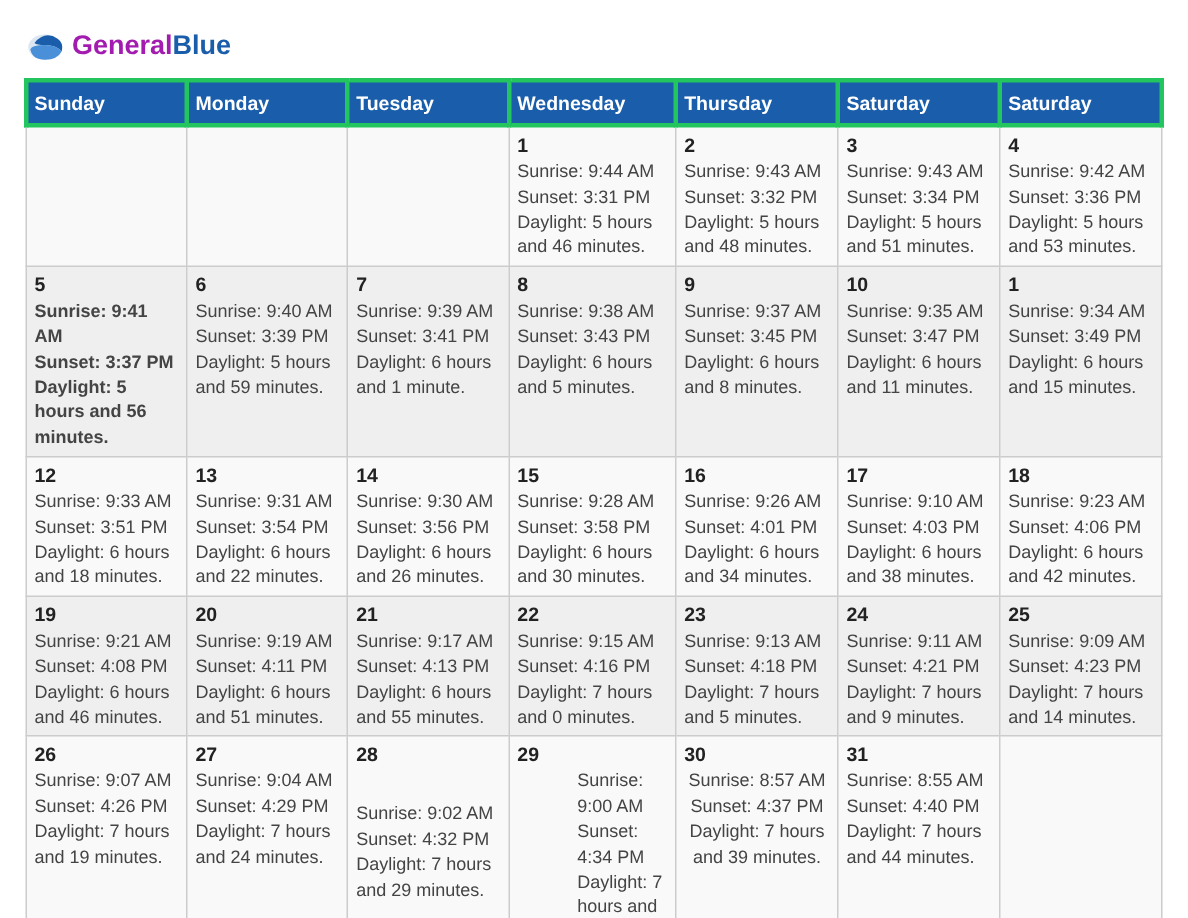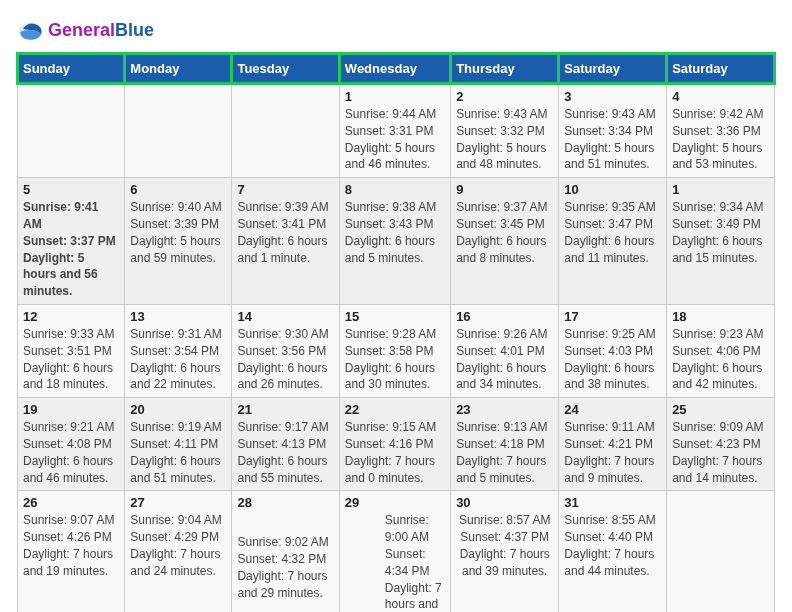"Sunrise: 9:25 AM" div.day-detail { text: 9:25 -> 9:10 }
